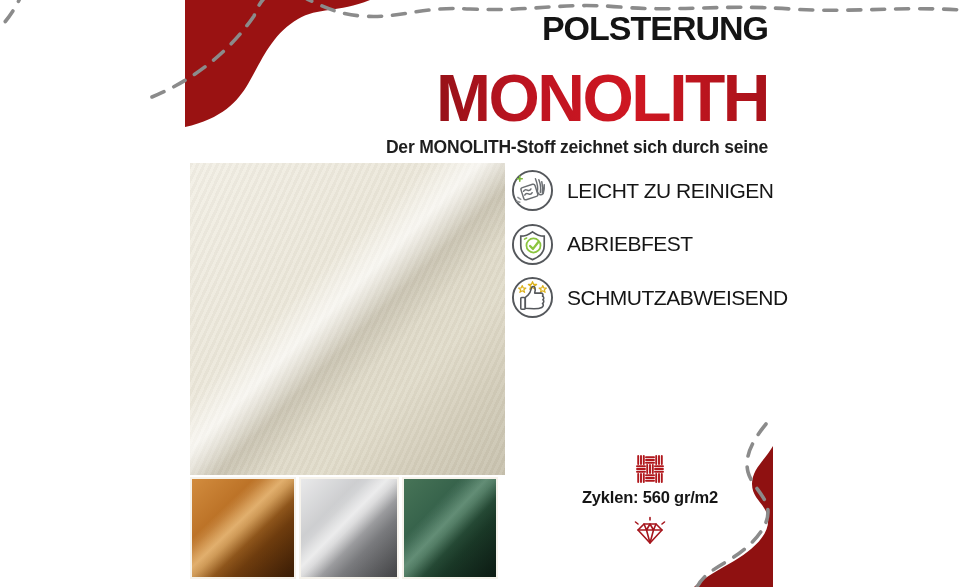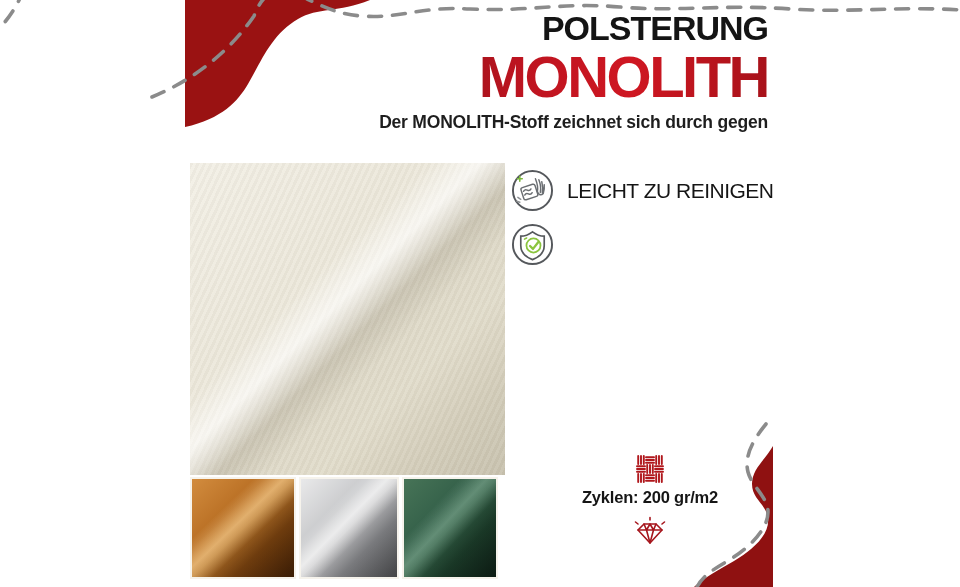"MONOLITH" .big-title { font-size: 58px -> 66px; margin-top: 2px -> 20px }
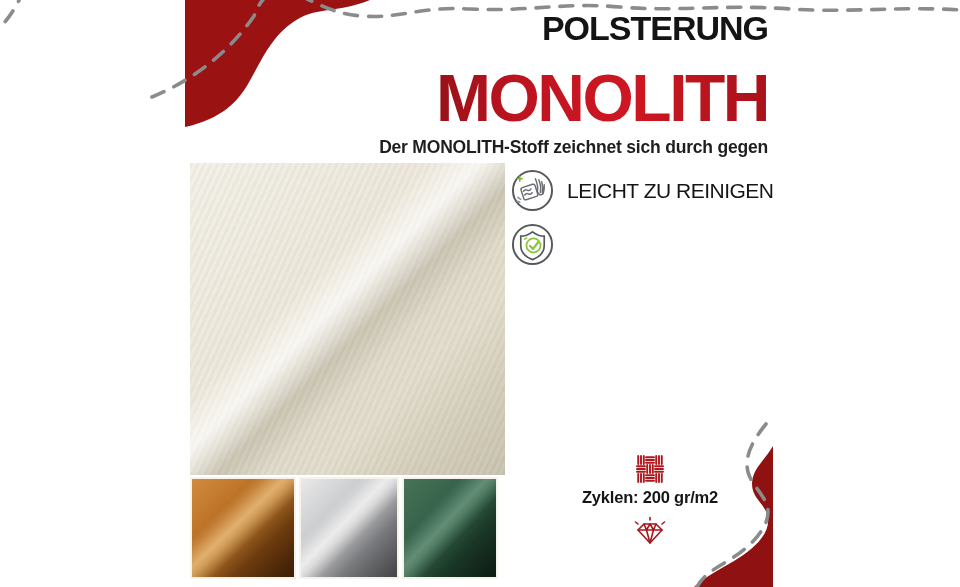"Der MONOLITH-Stoff zeichnet sich durch" span { text: gegen -> seine }
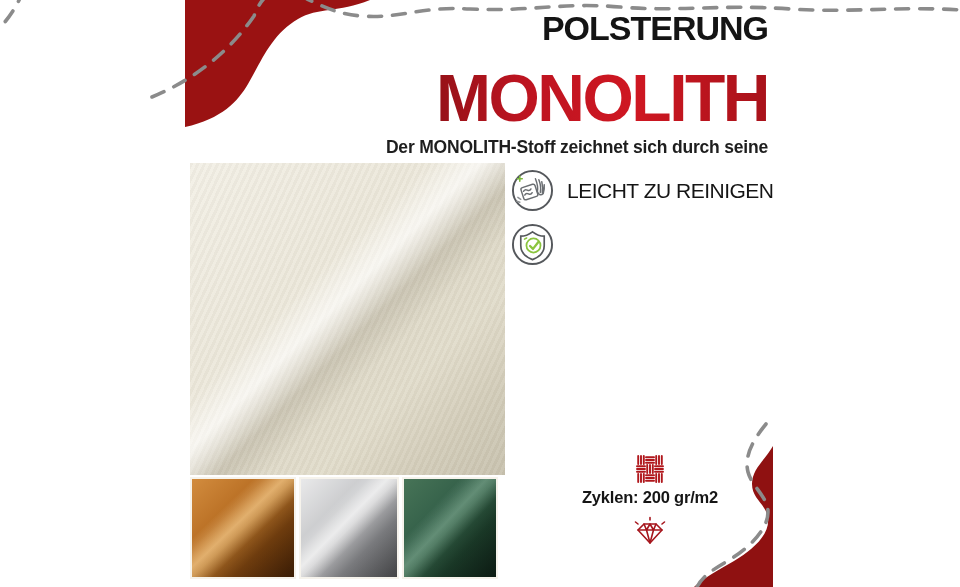"ABRIEBFEST" span.feature-label { html: none -> <span>ABRIEBFEST</span> }
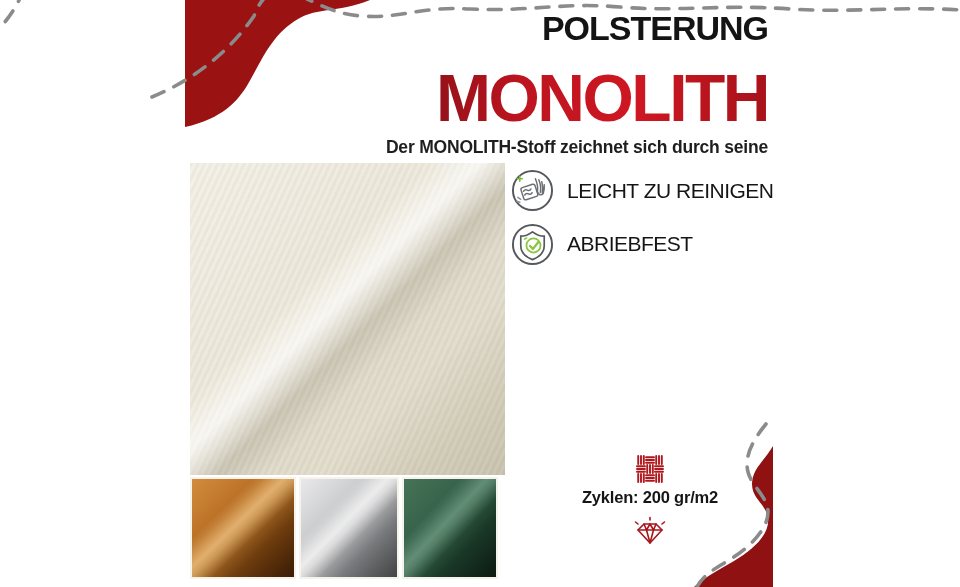"SCHMUTZABWEISEND" div.feature-row { html: none -> <div> <svg> <circle></circle> <g> <path></path> <path></path> <path></path> </g> <g> <rect></rect> <path></path> </g> </svg> <span>SCHMUTZABWEISEND</span> </div> }
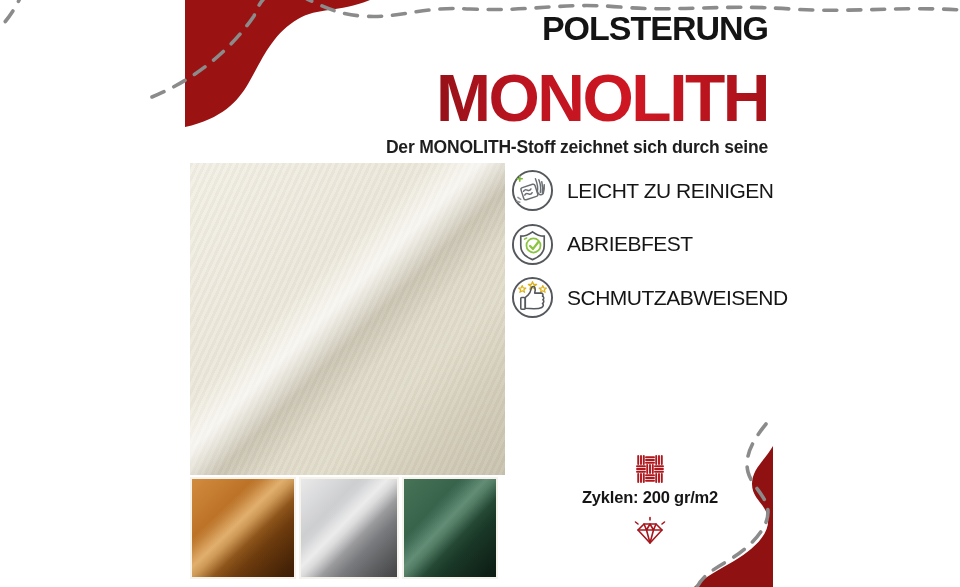"200 gr/m2" span { text: 200 -> 560 }
